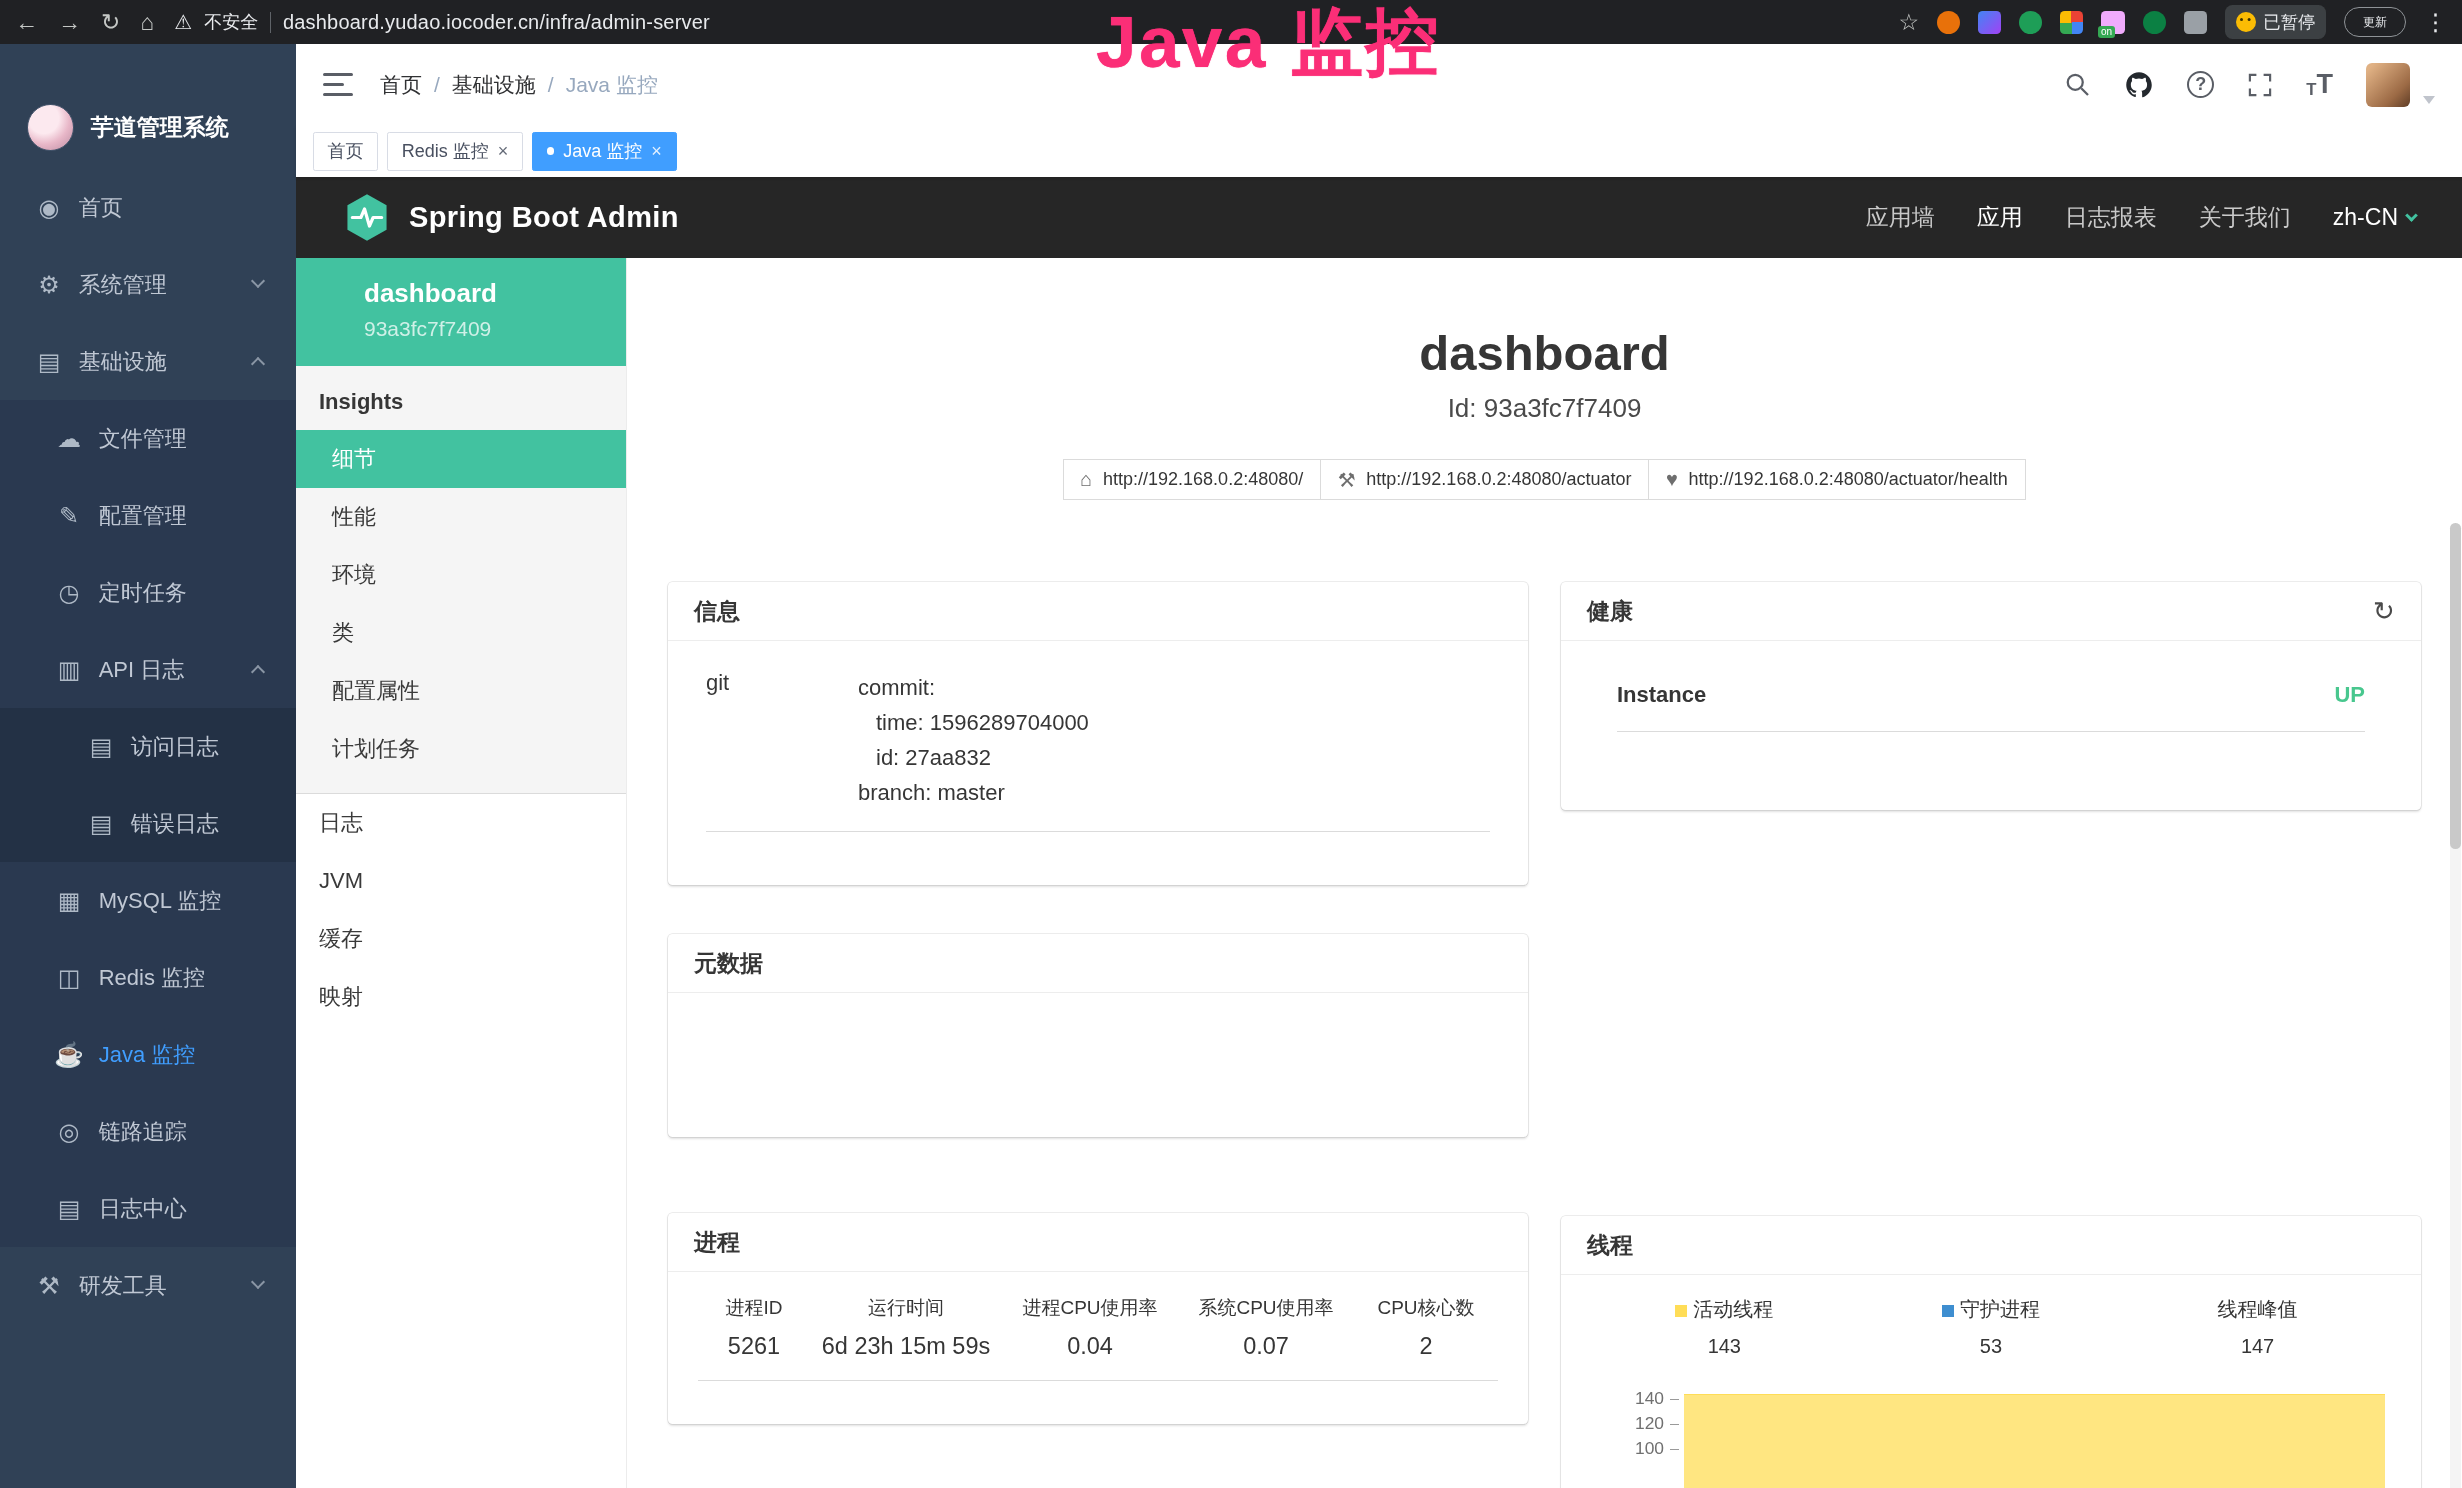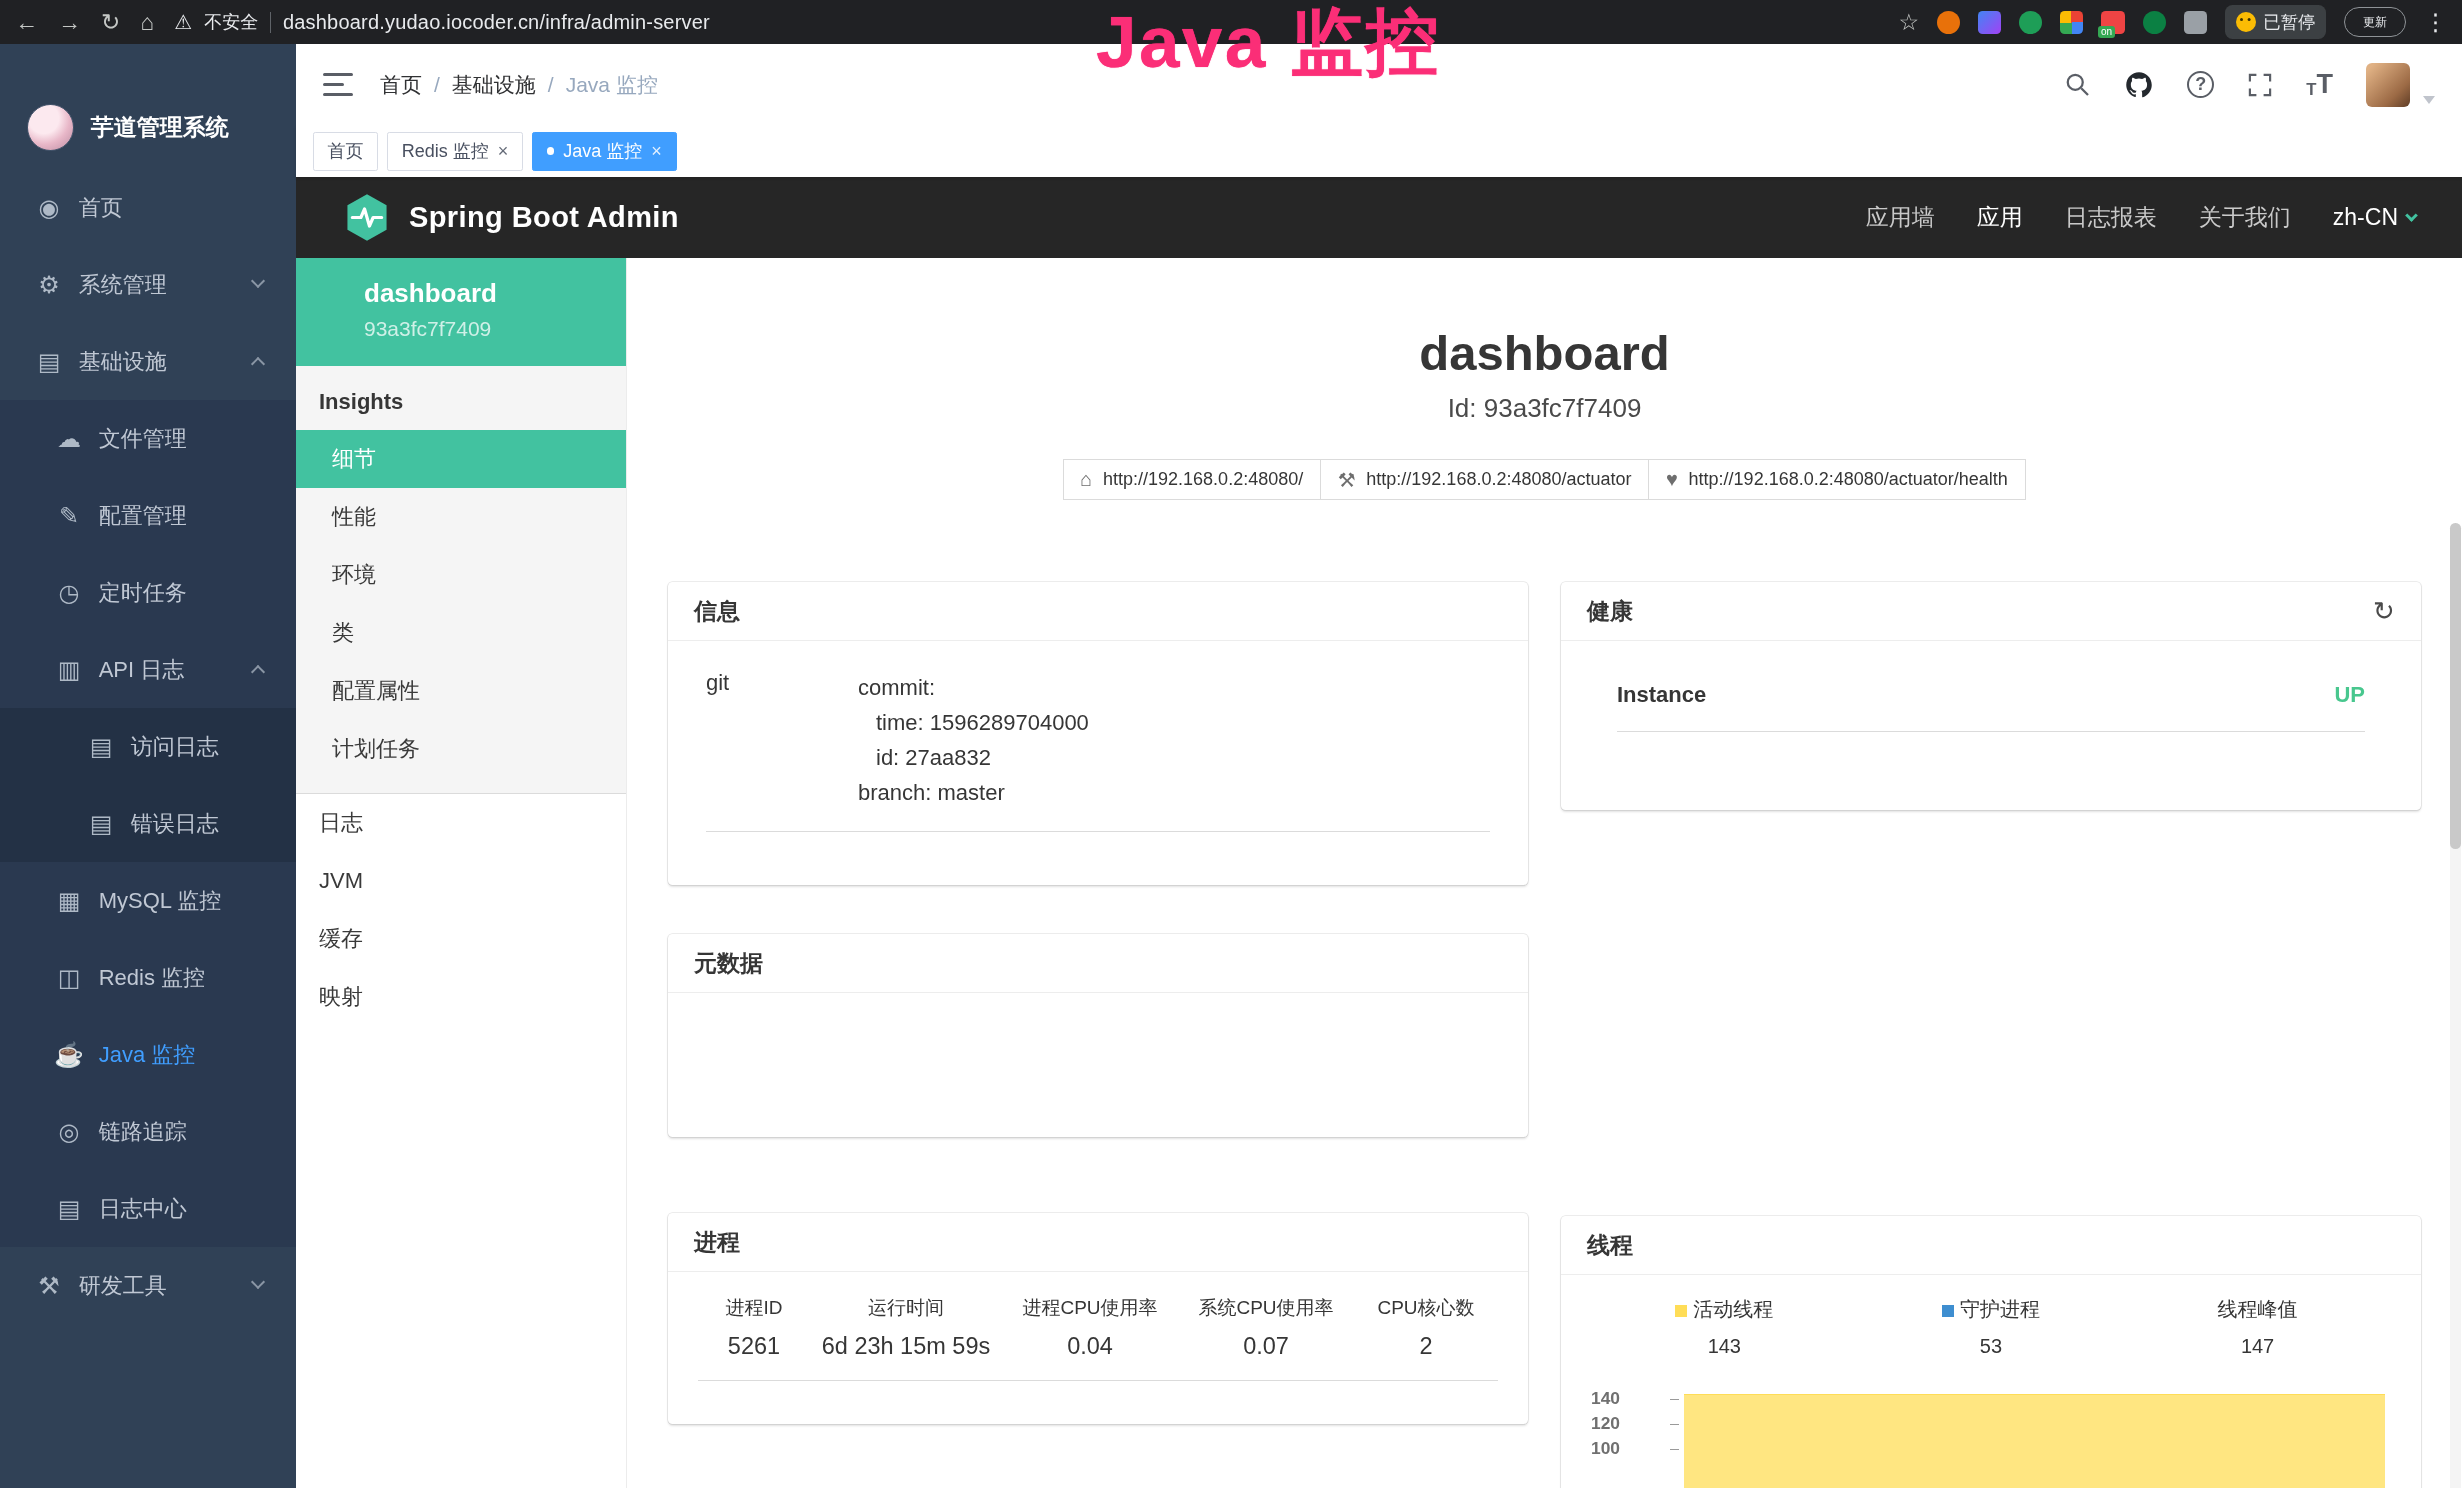"on" .ext-on { background: #ef4444 -> #f0abfc }
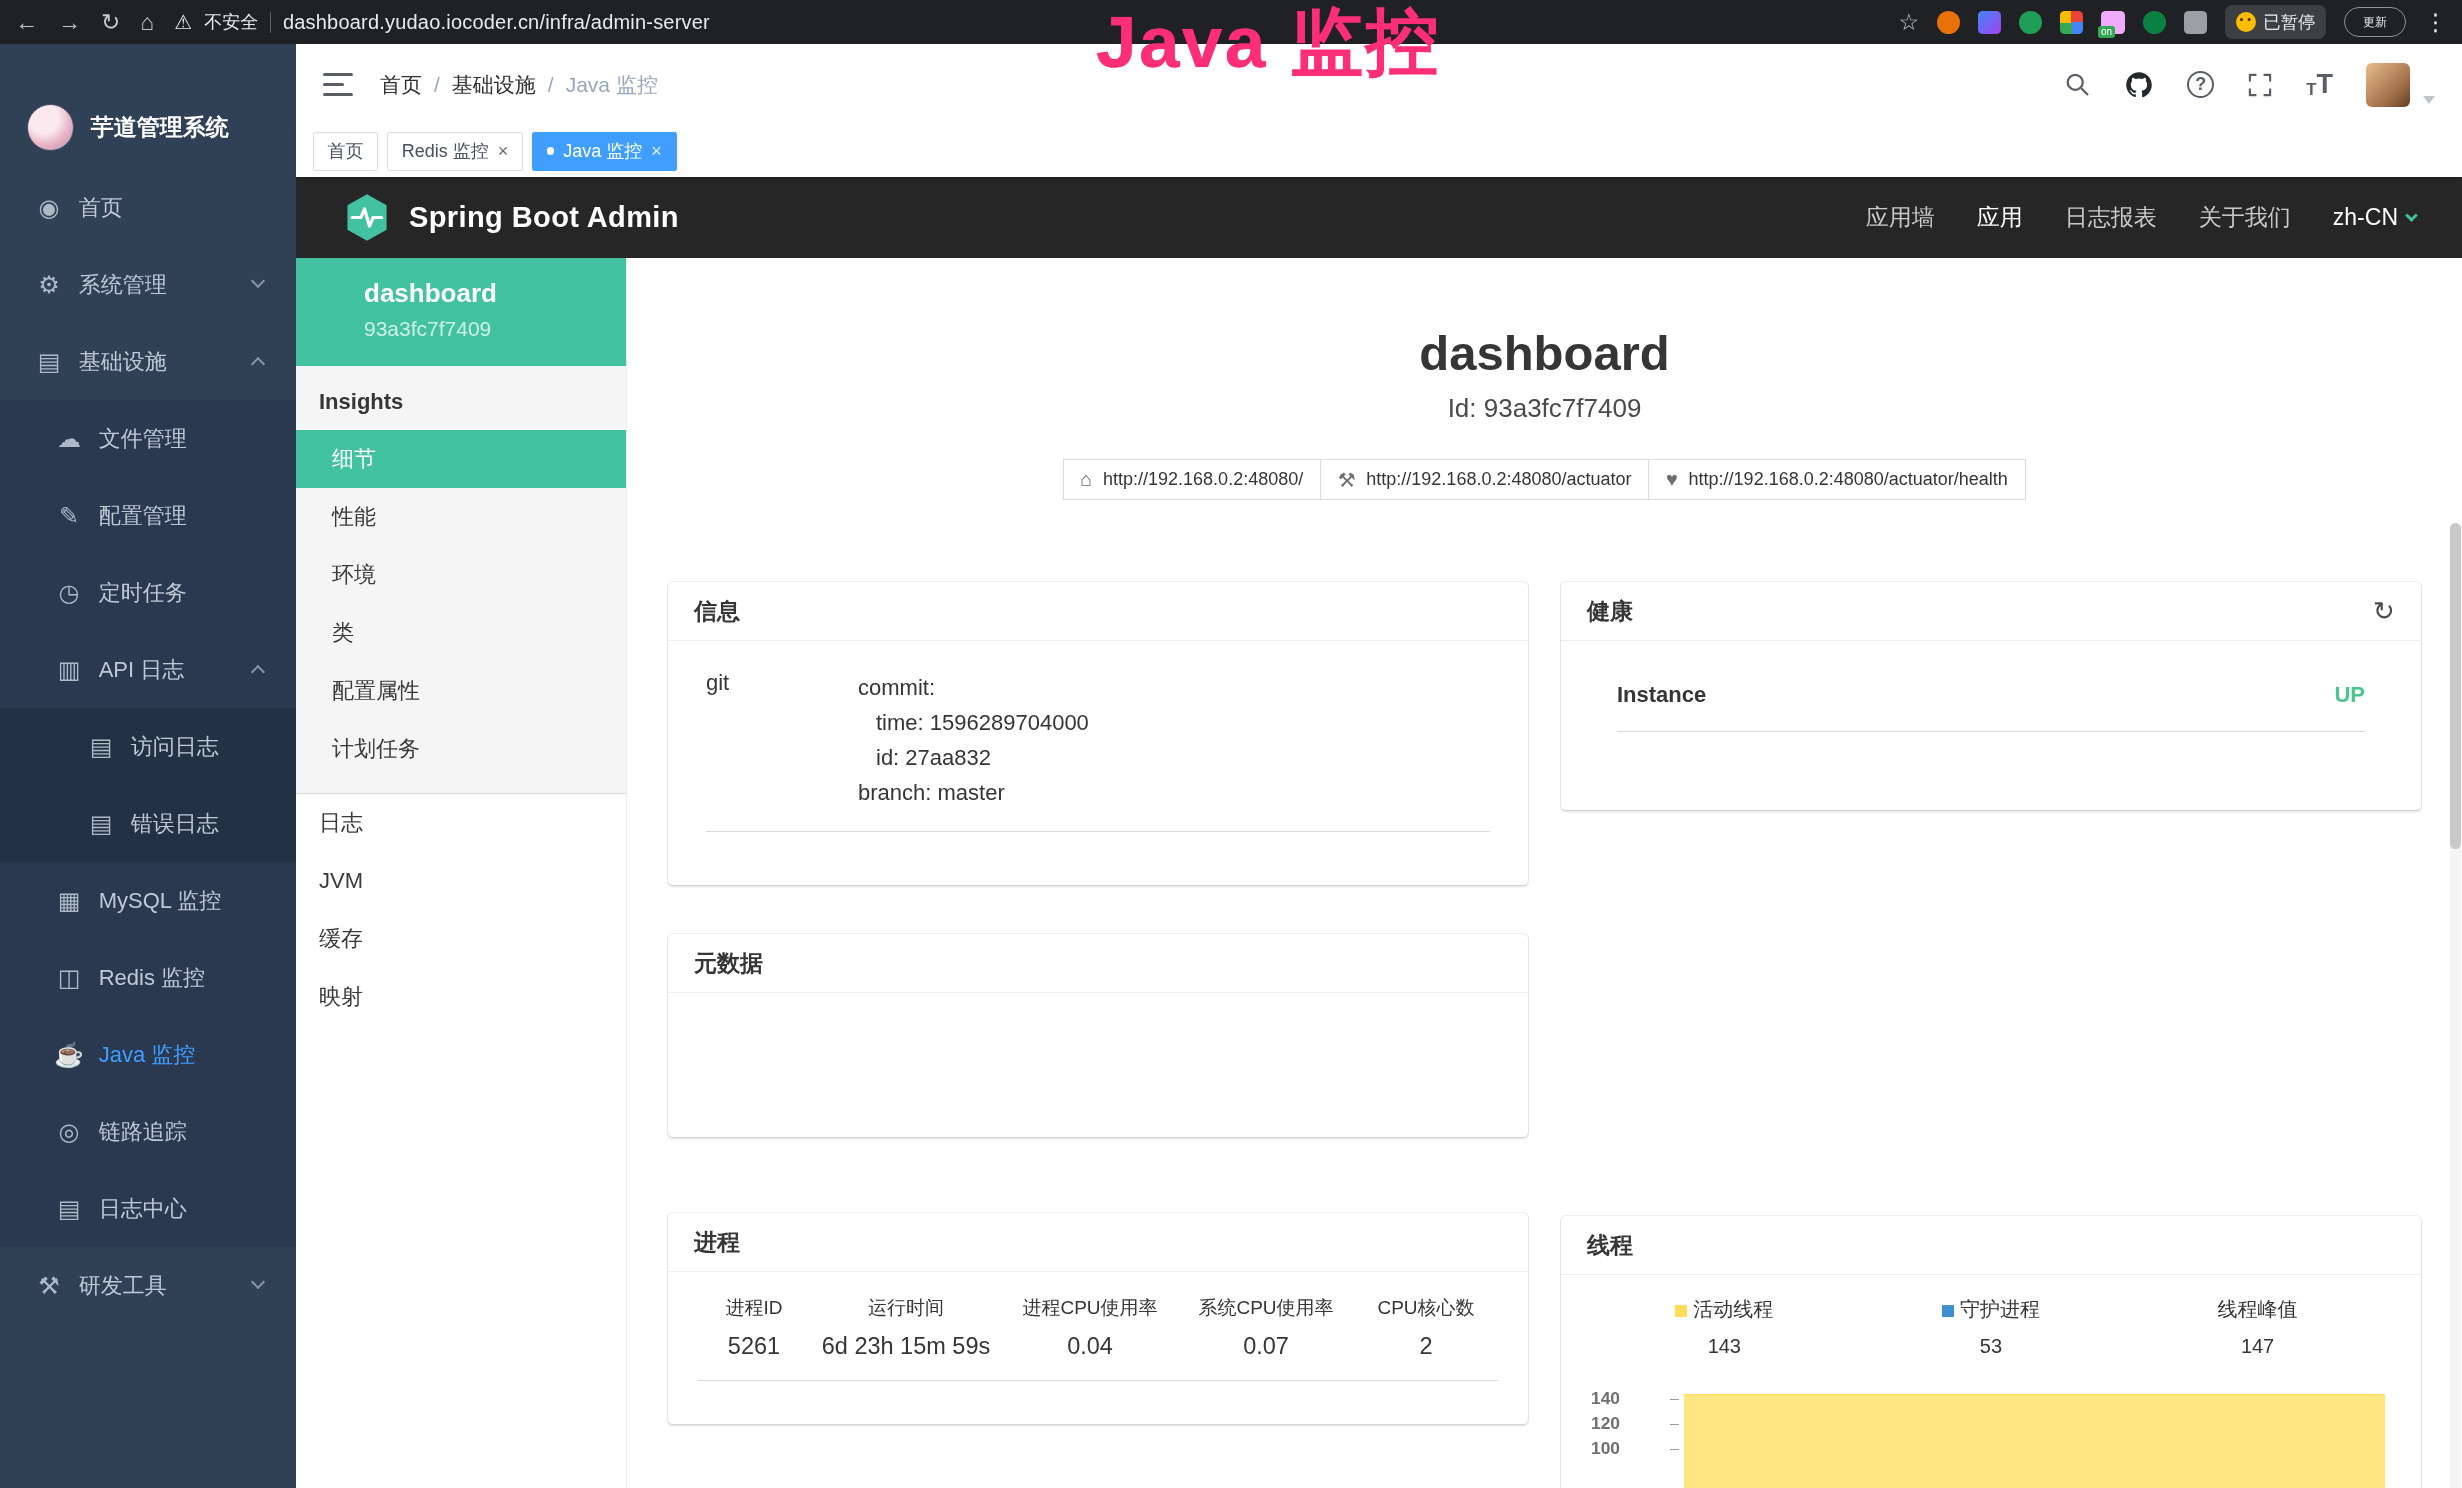"140" .ytick { font-weight: bold -> none; text-align: left -> right }
